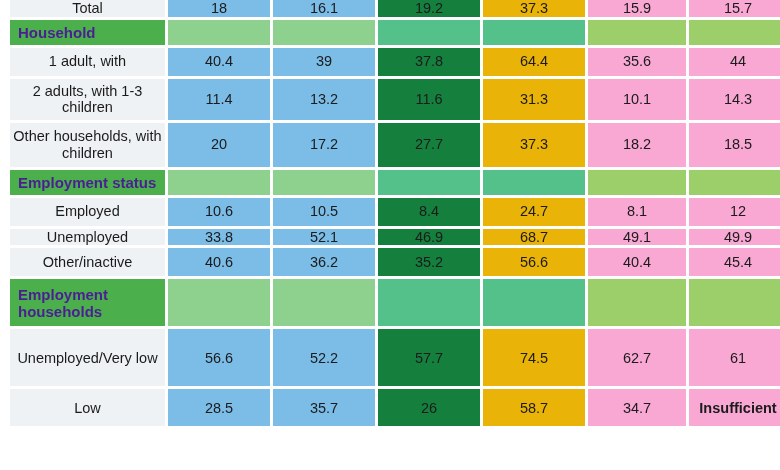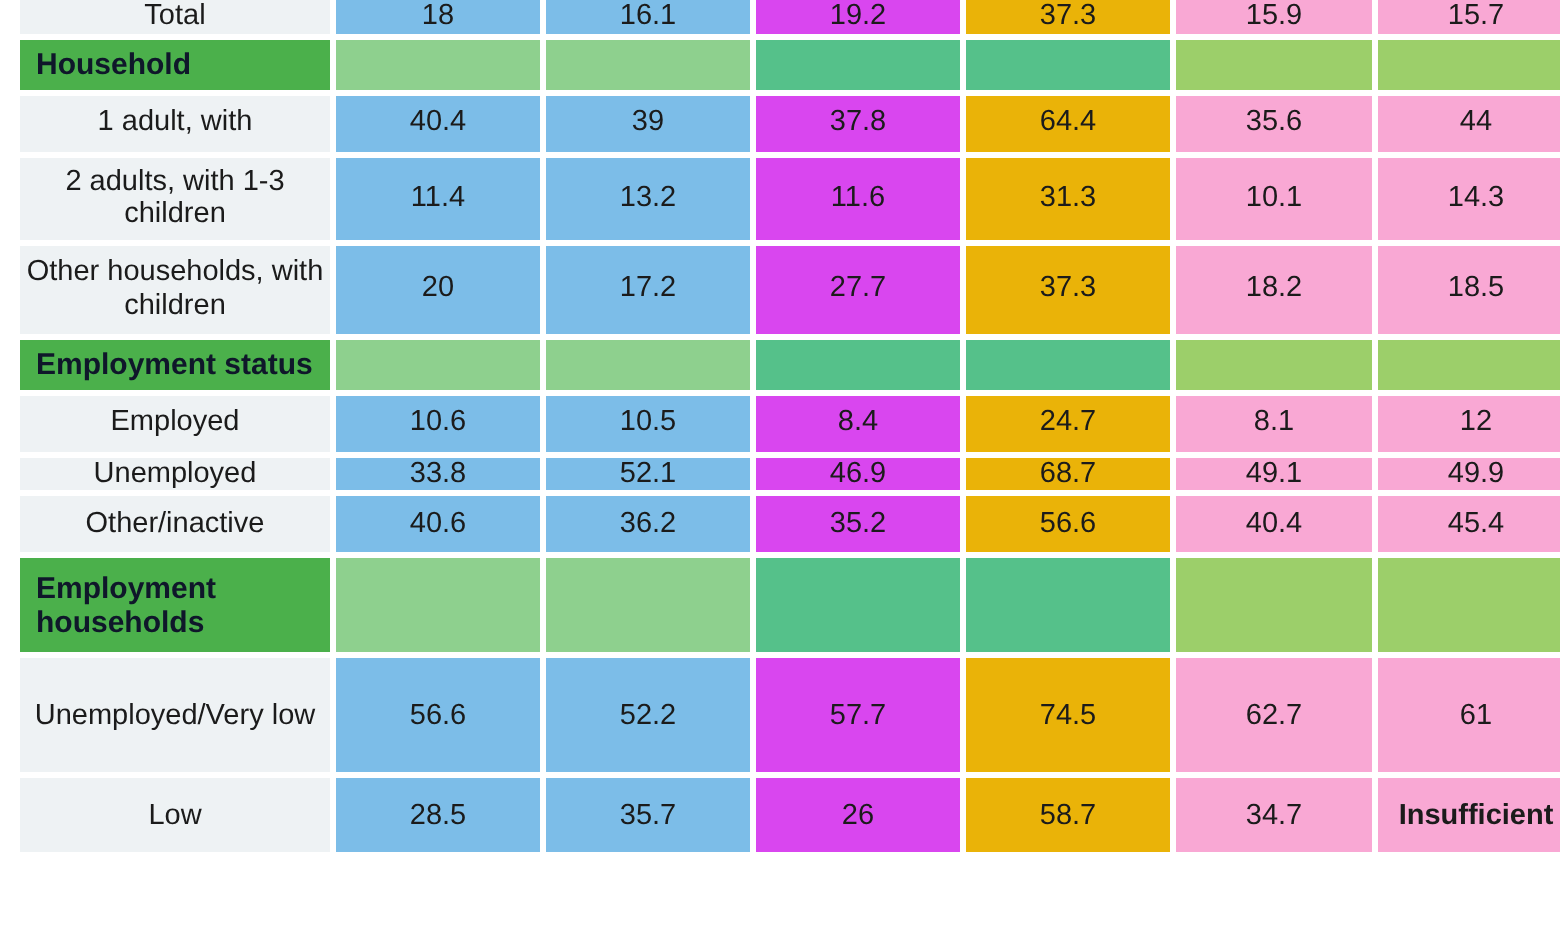"19.2" td.c3 { background: #d946ef -> #15803d }
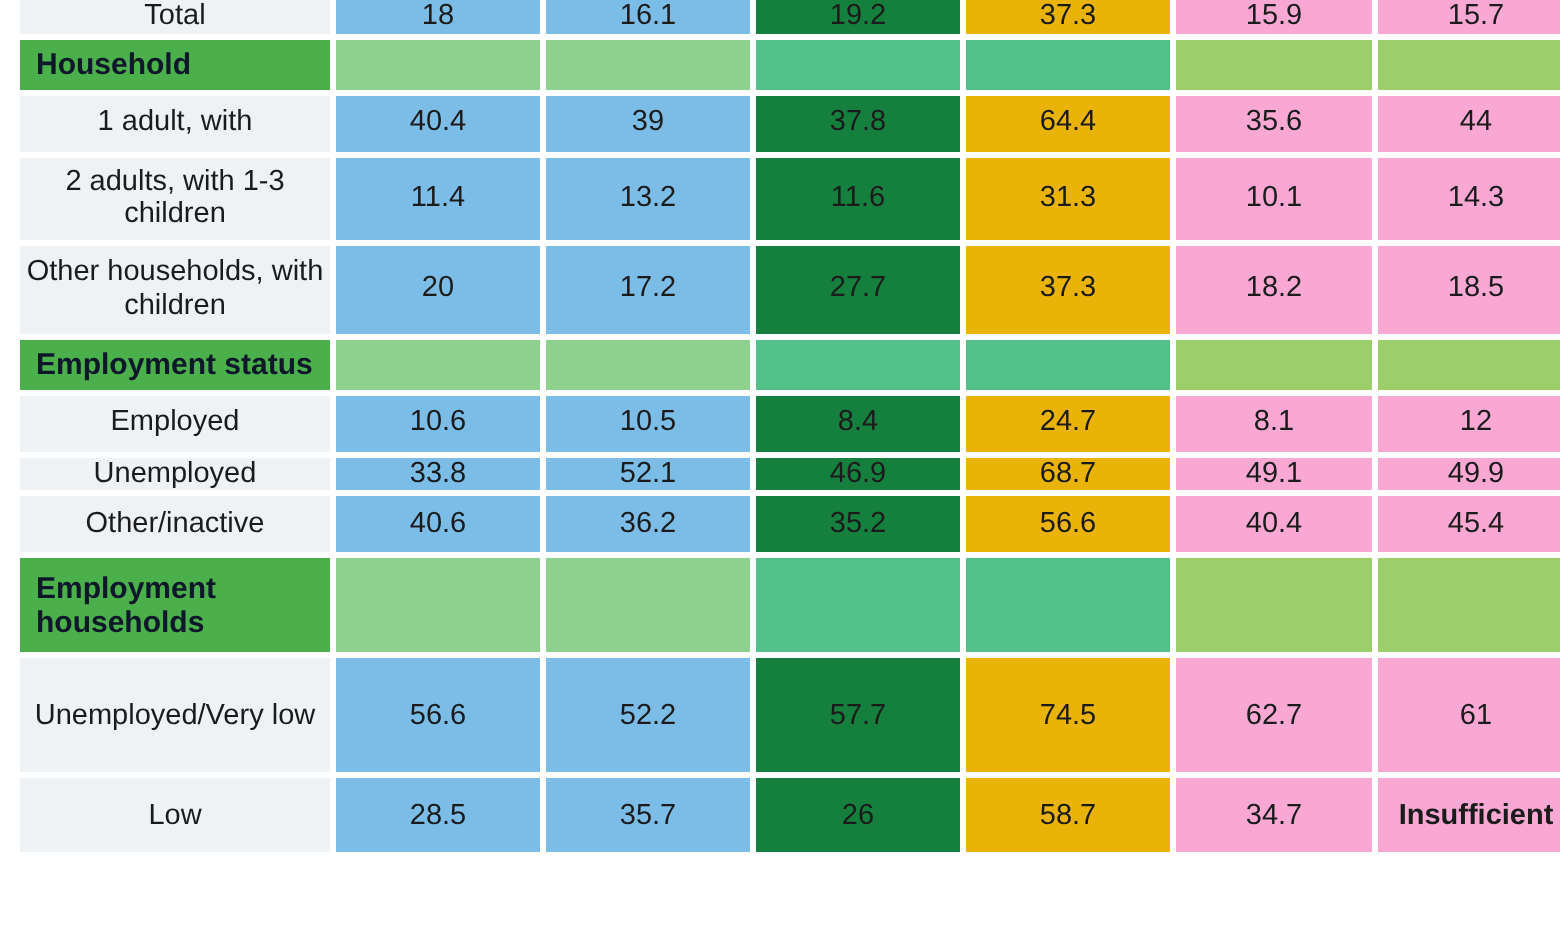"Household" td.lbl.sec { color: #0f172a -> #4c1d95 }
